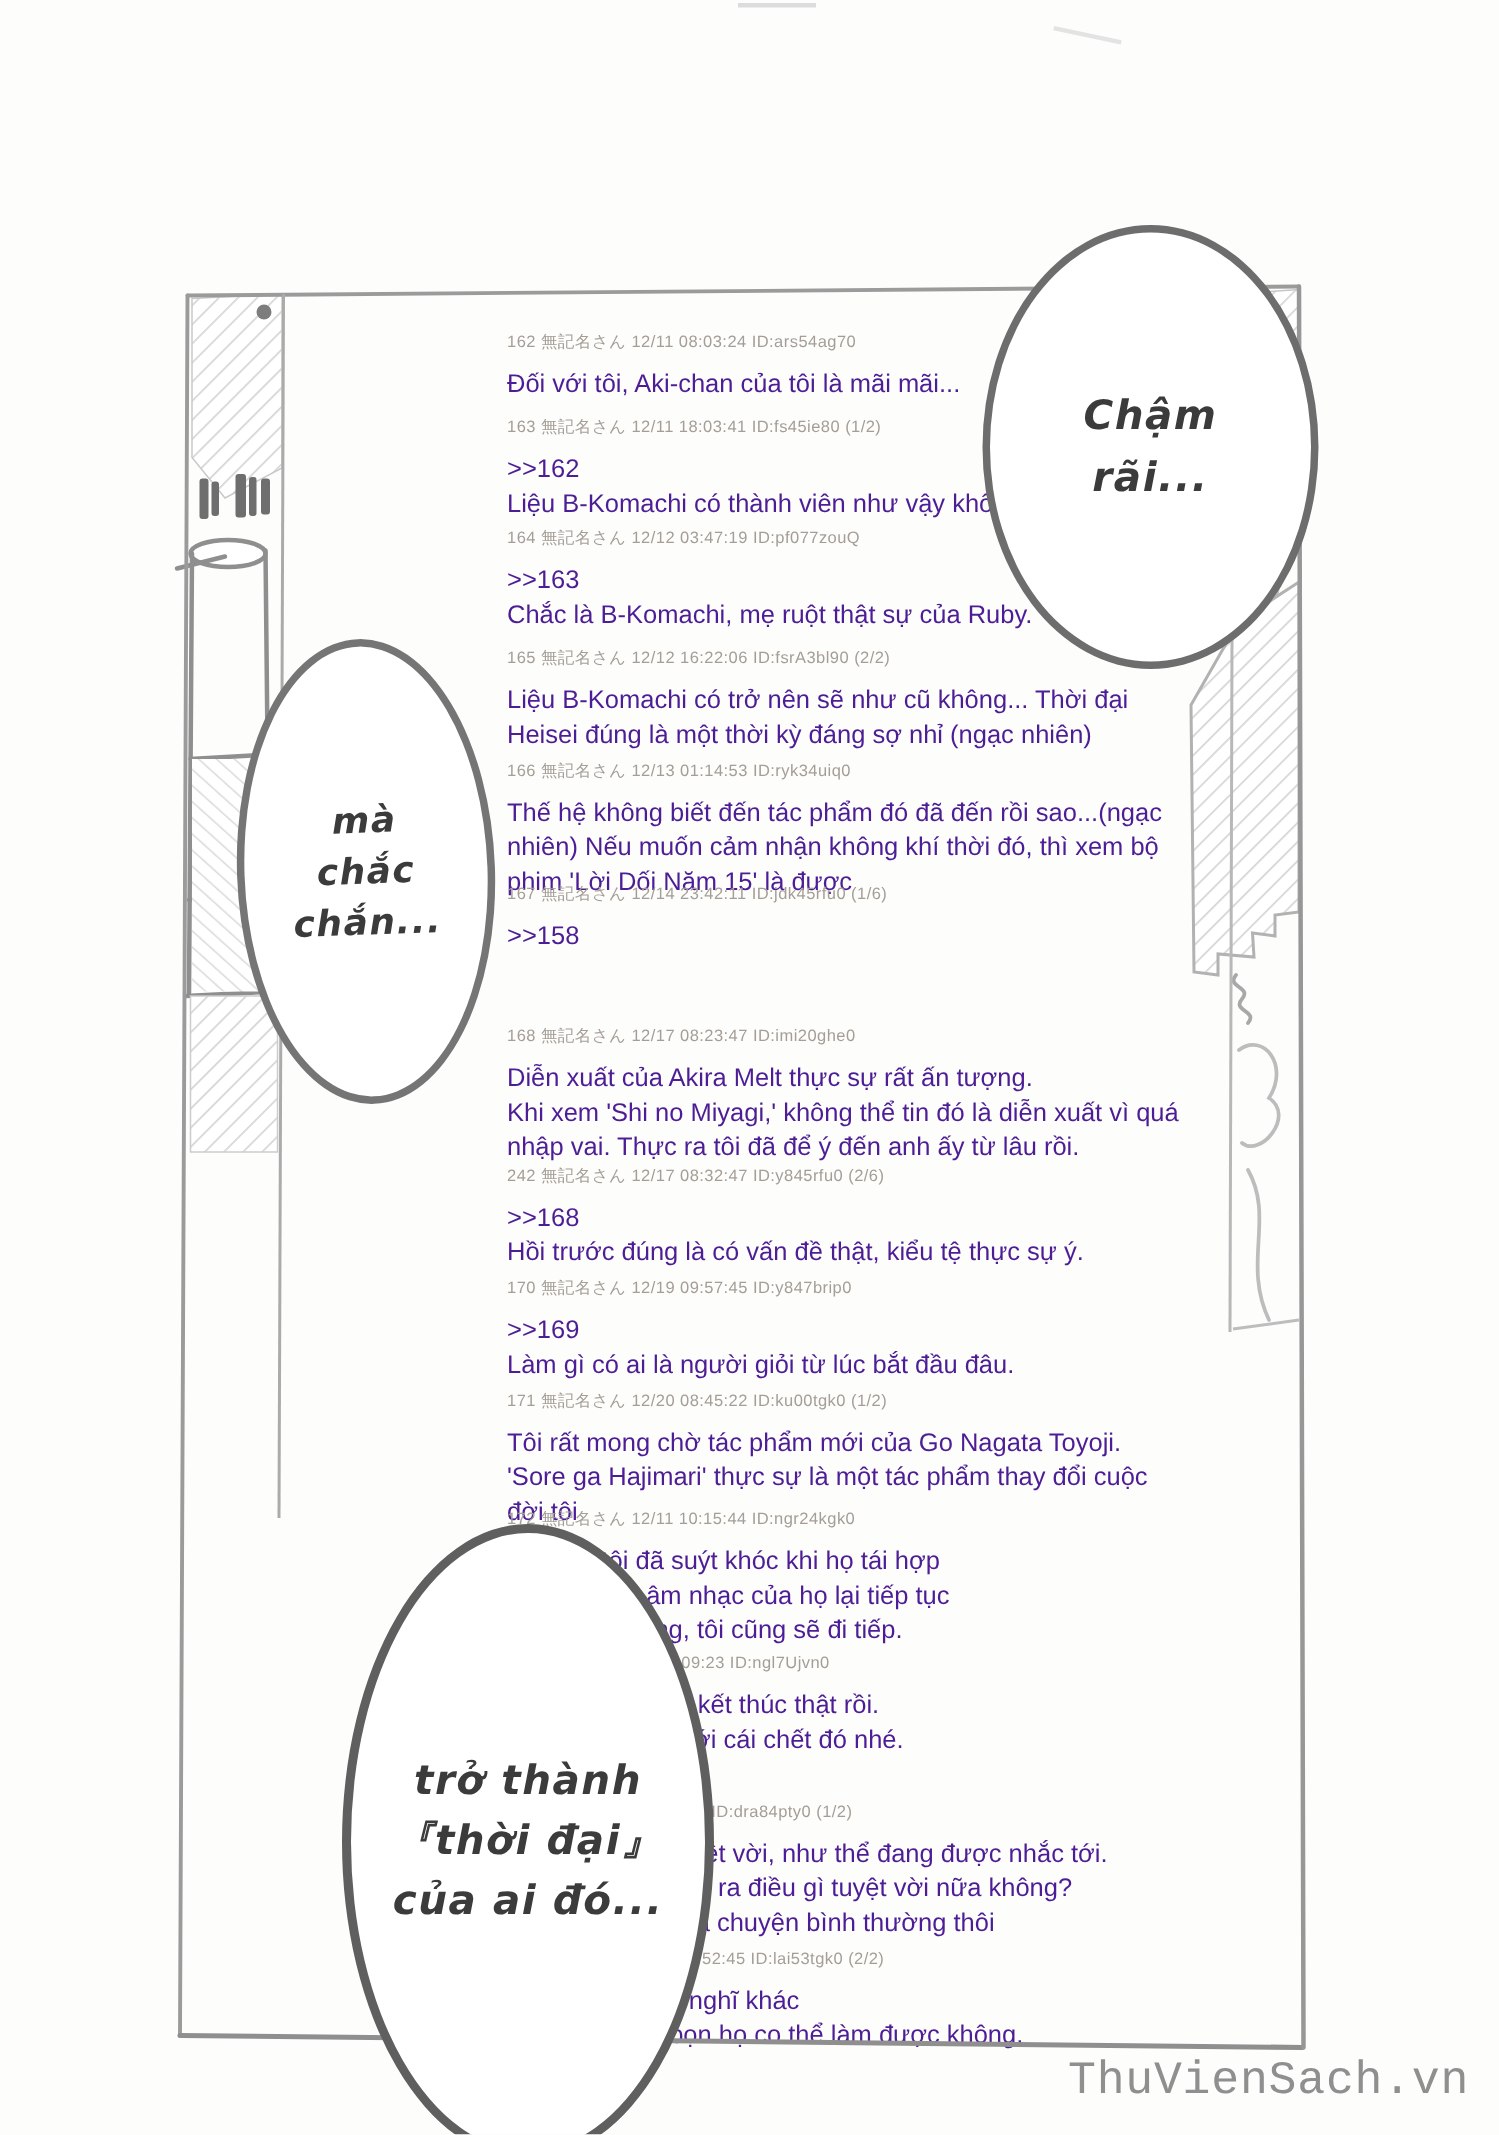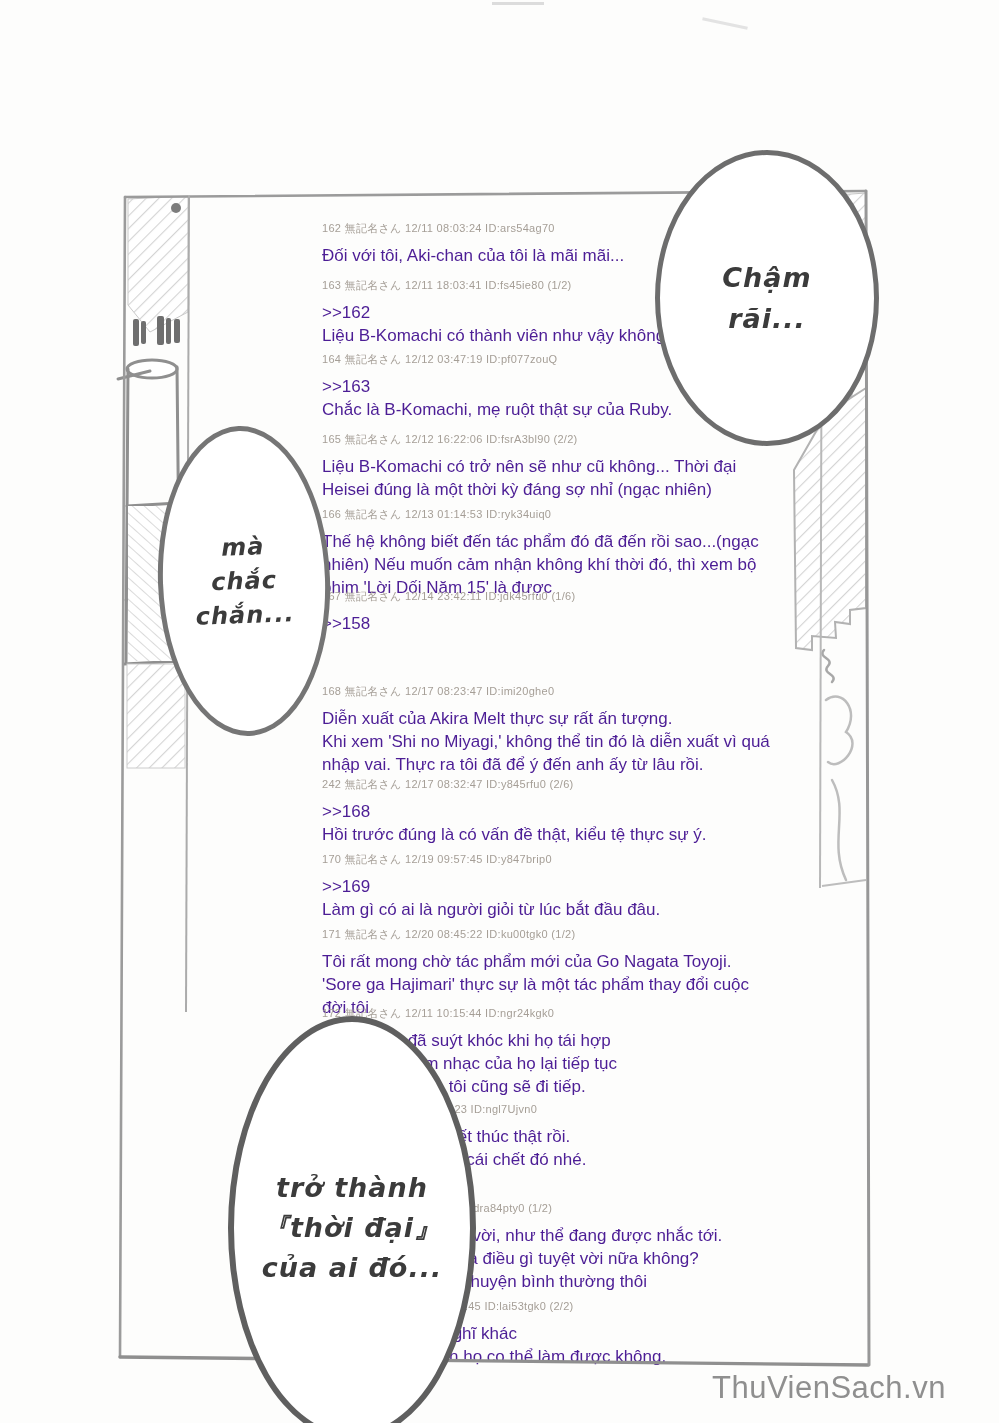"162 無記名さん 12/11 08:03:24 ID:ars54ag70" #post-list { left: 322px -> 338px }
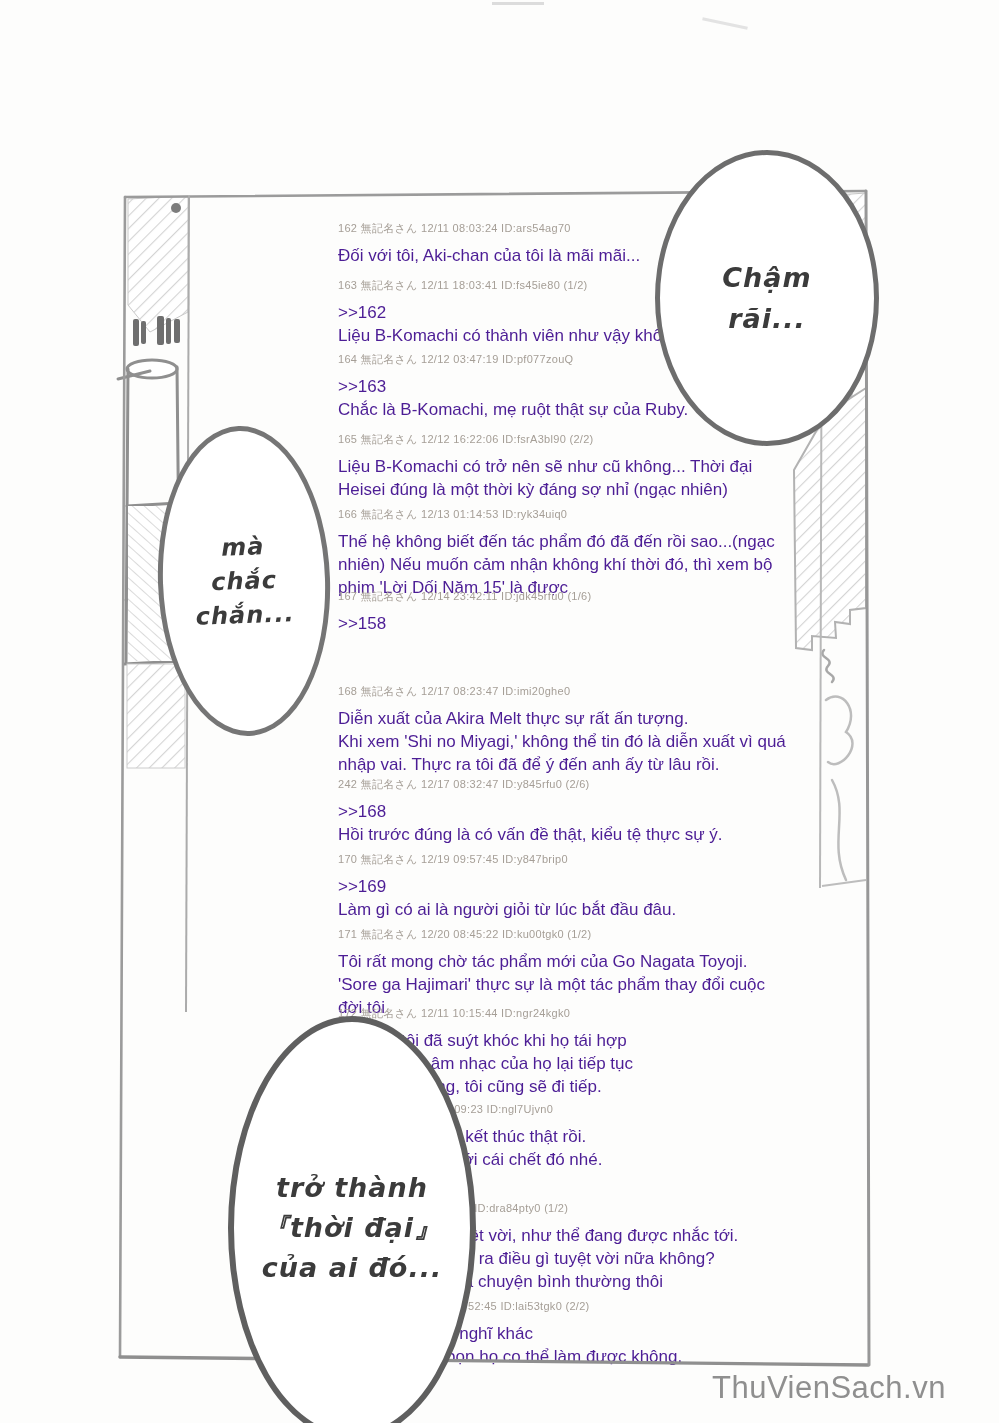"ThuVienSach.vn" #watermark { font-family: Liberation Sans, sans-serif -> Liberation Mono, monospace }
